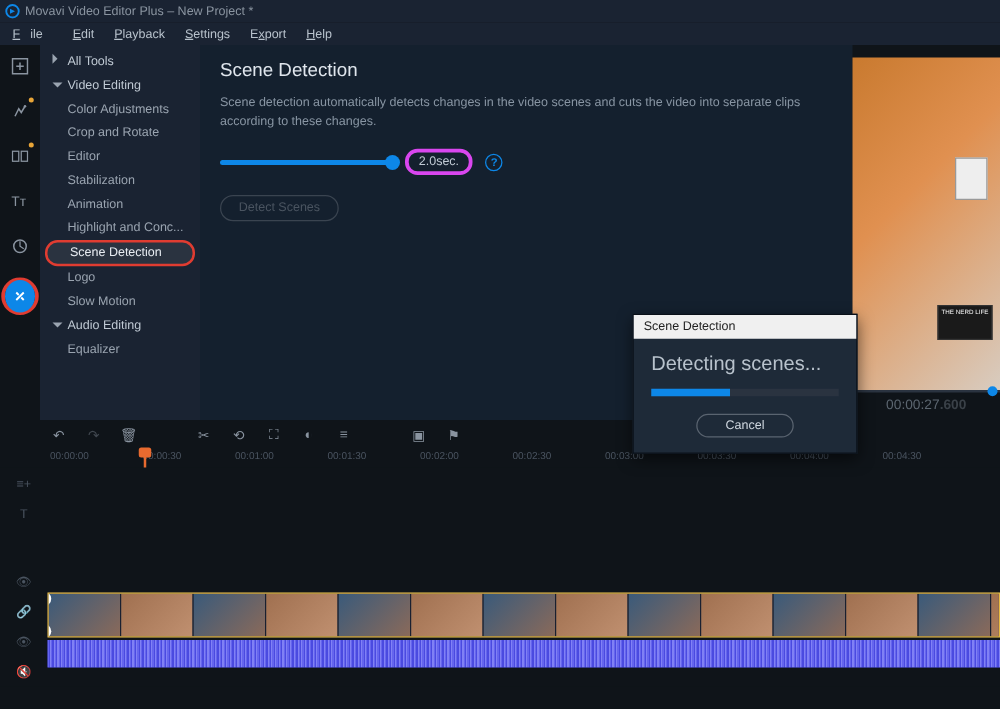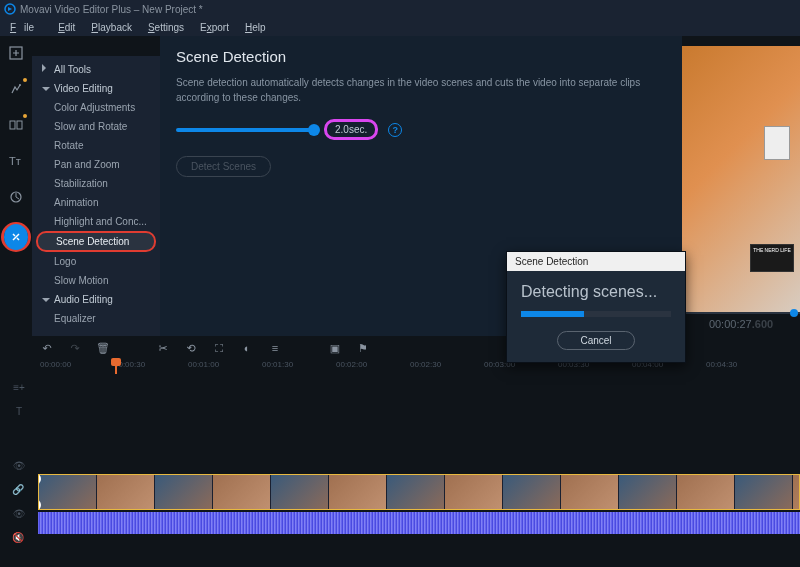"All Tools" .side { margin-top: 20px -> none }
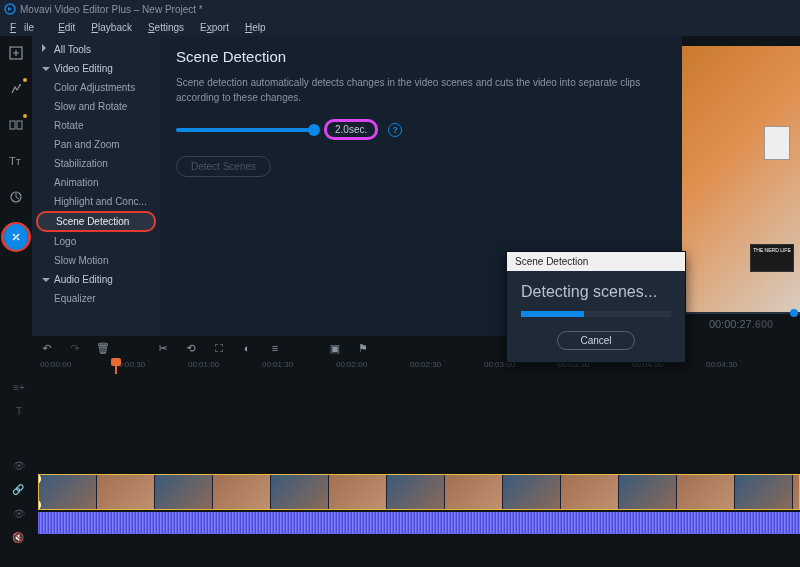"Slow and Rotate" div.item { text: Slow -> Crop }
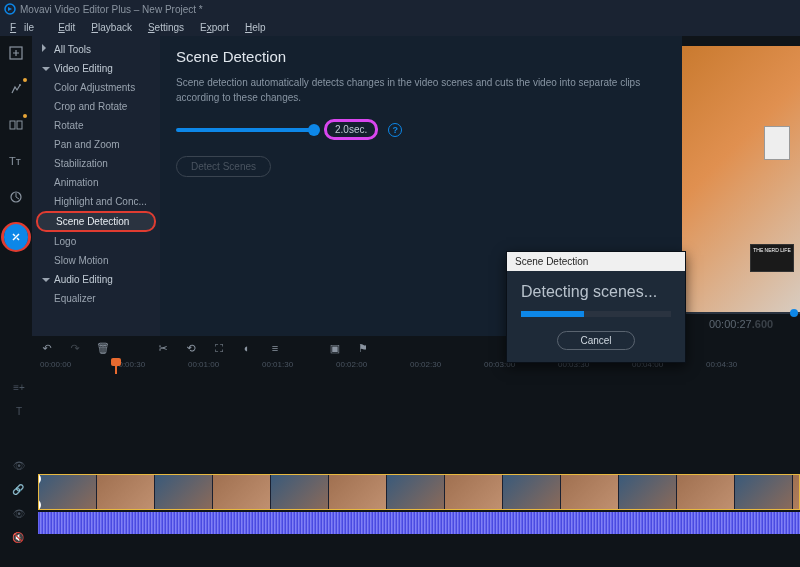"Rotate" div.item { text: Rotate -> Editor }
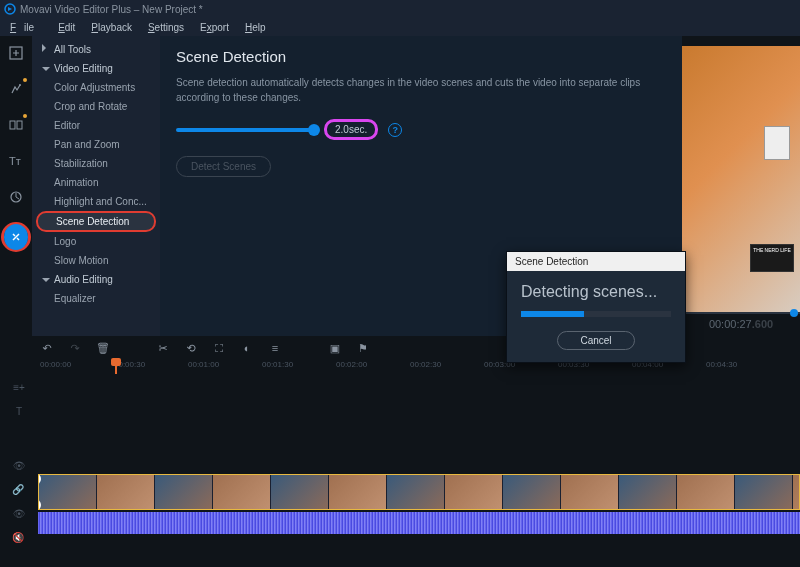"Pan and Zoom" div.item { html: <div>Pan and Zoom</div> -> none }
